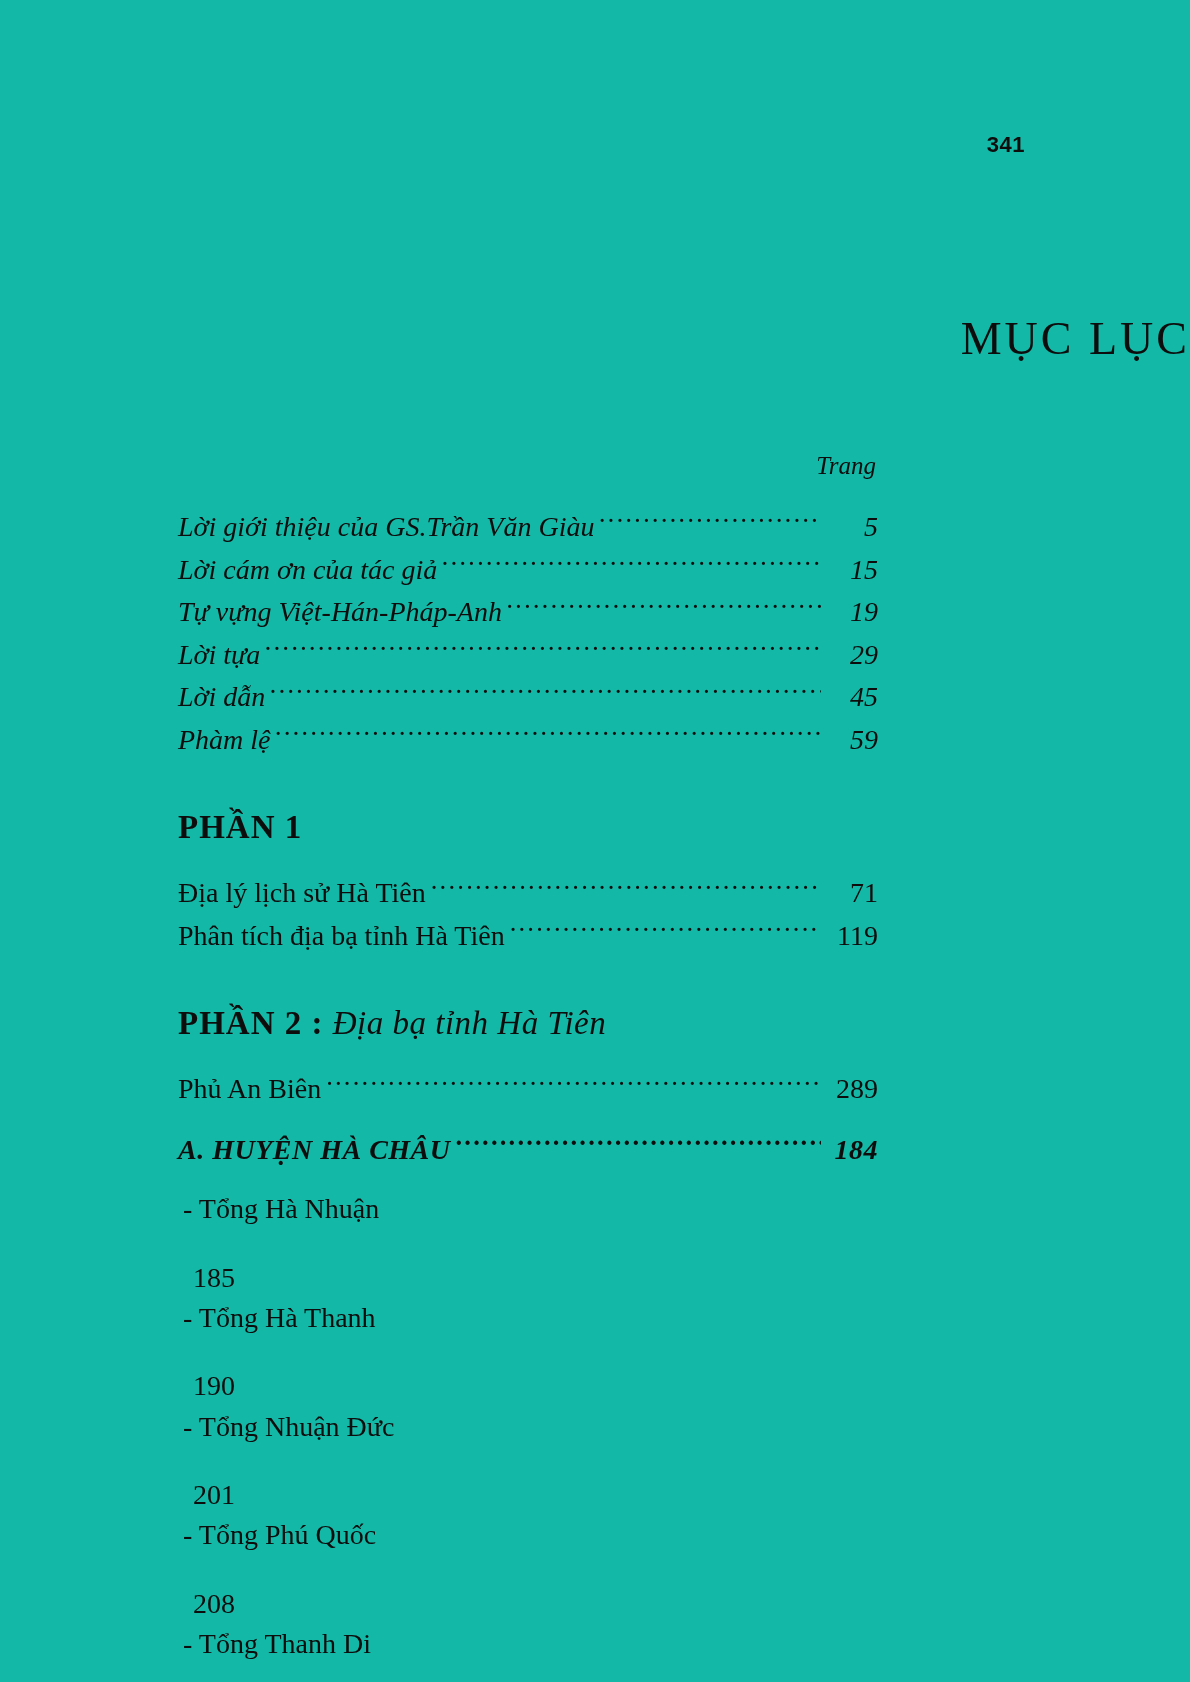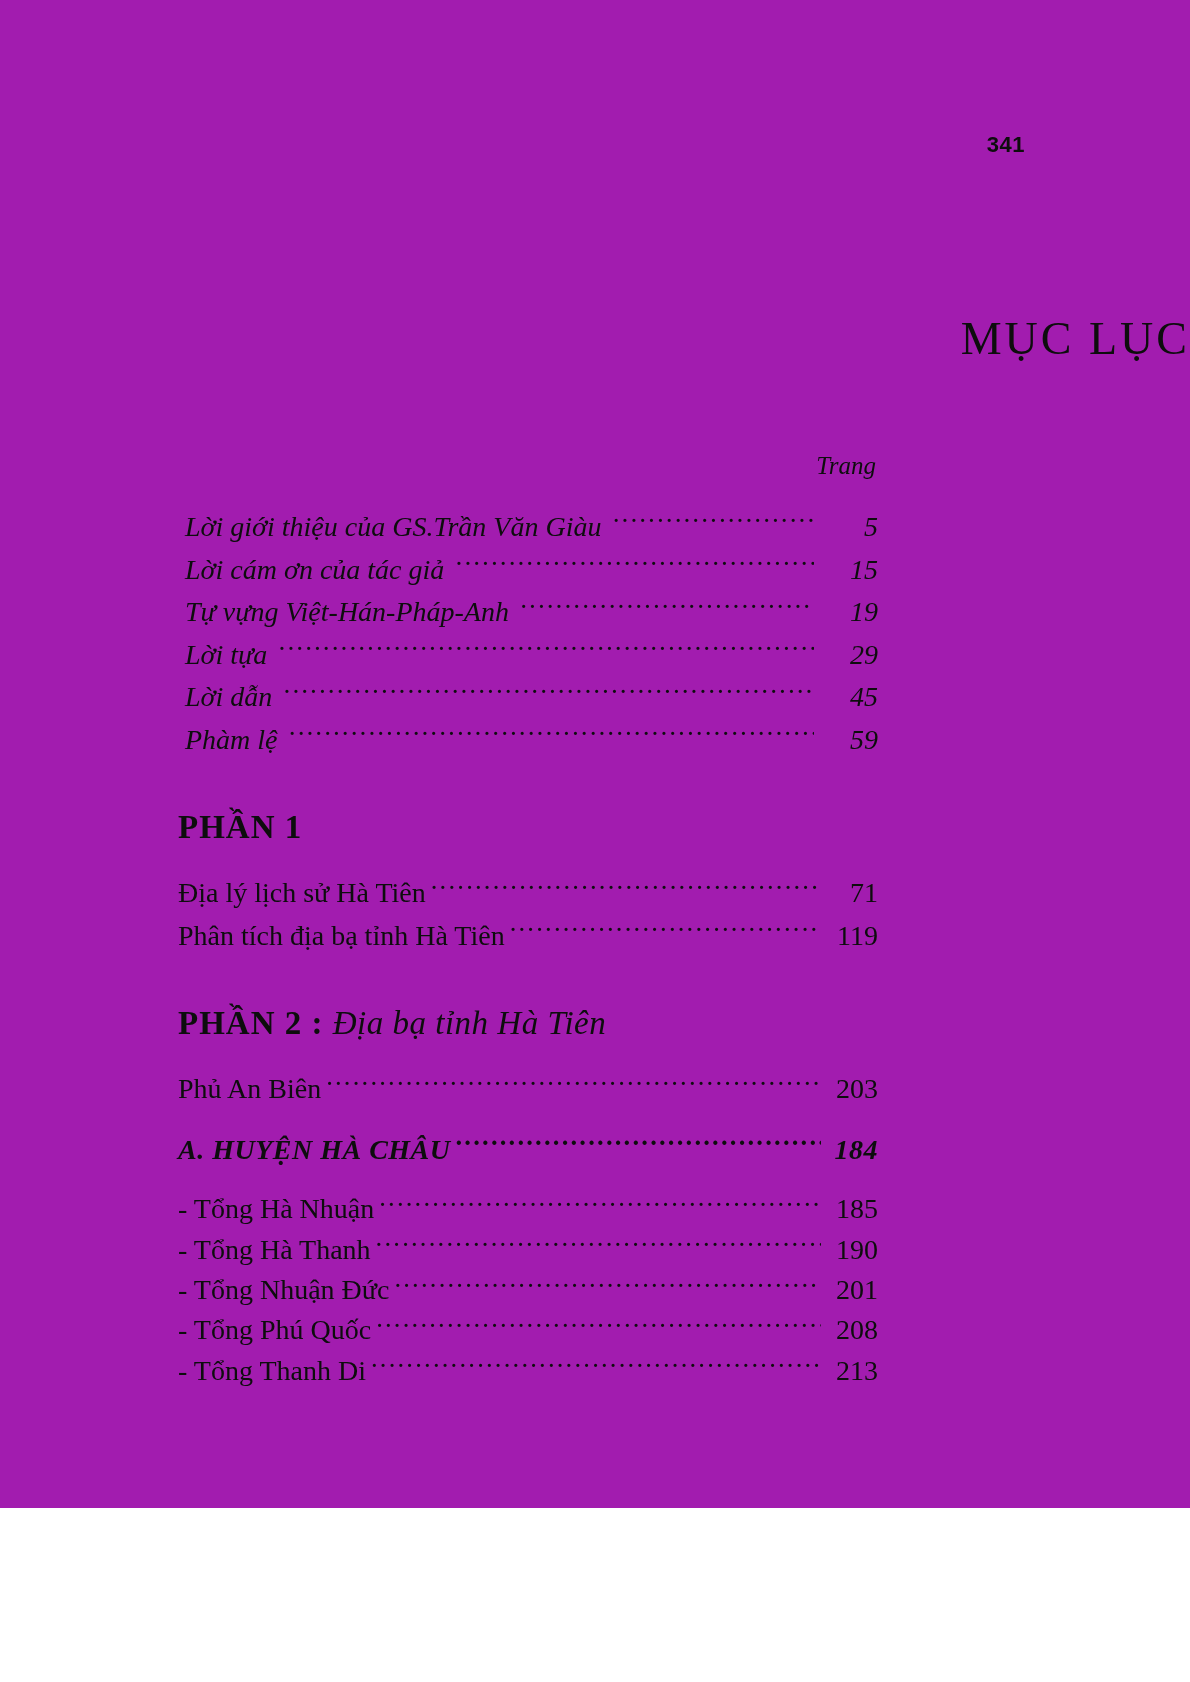"341" .page { background: #a21caf -> #14b8a6; height: 1508px -> 1682px }
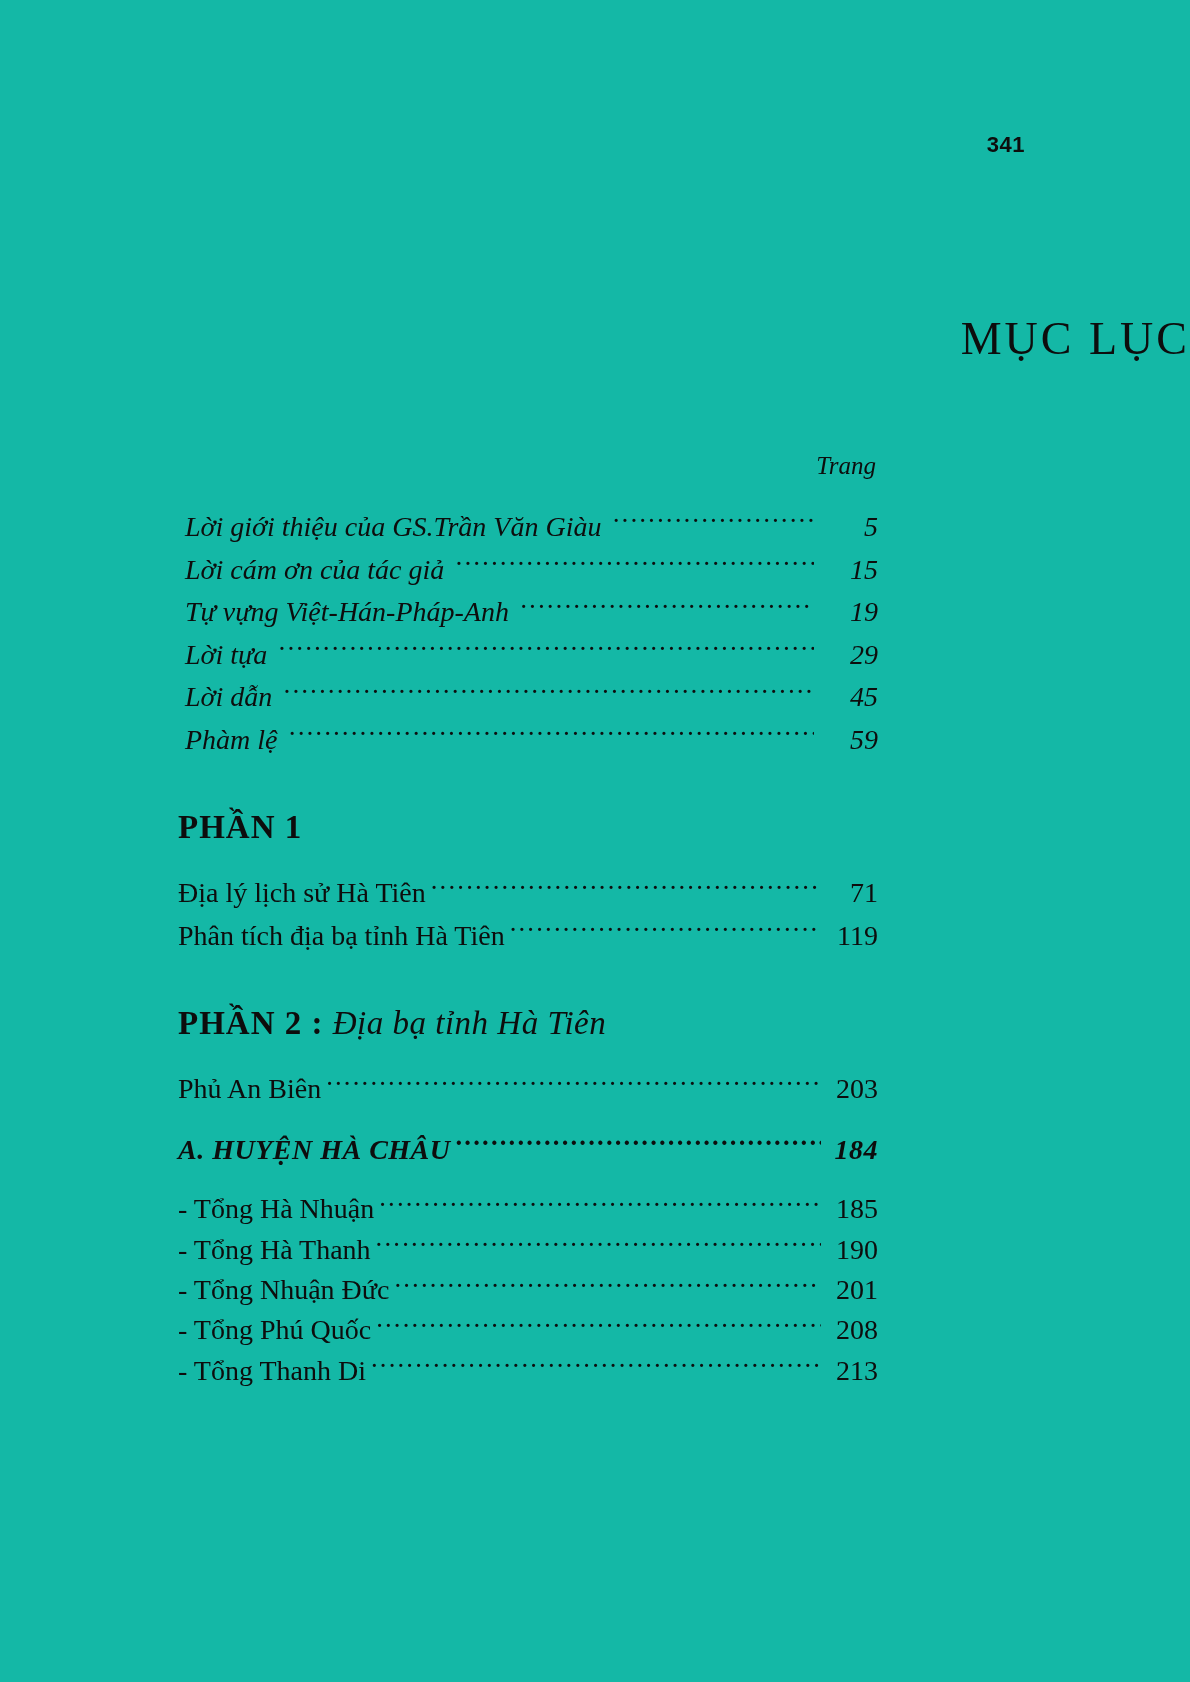"Lời giới thiệu của GS.Trần" .italic .label, .italic .pageno, .italic .leader::before { margin-left: 7px -> none }
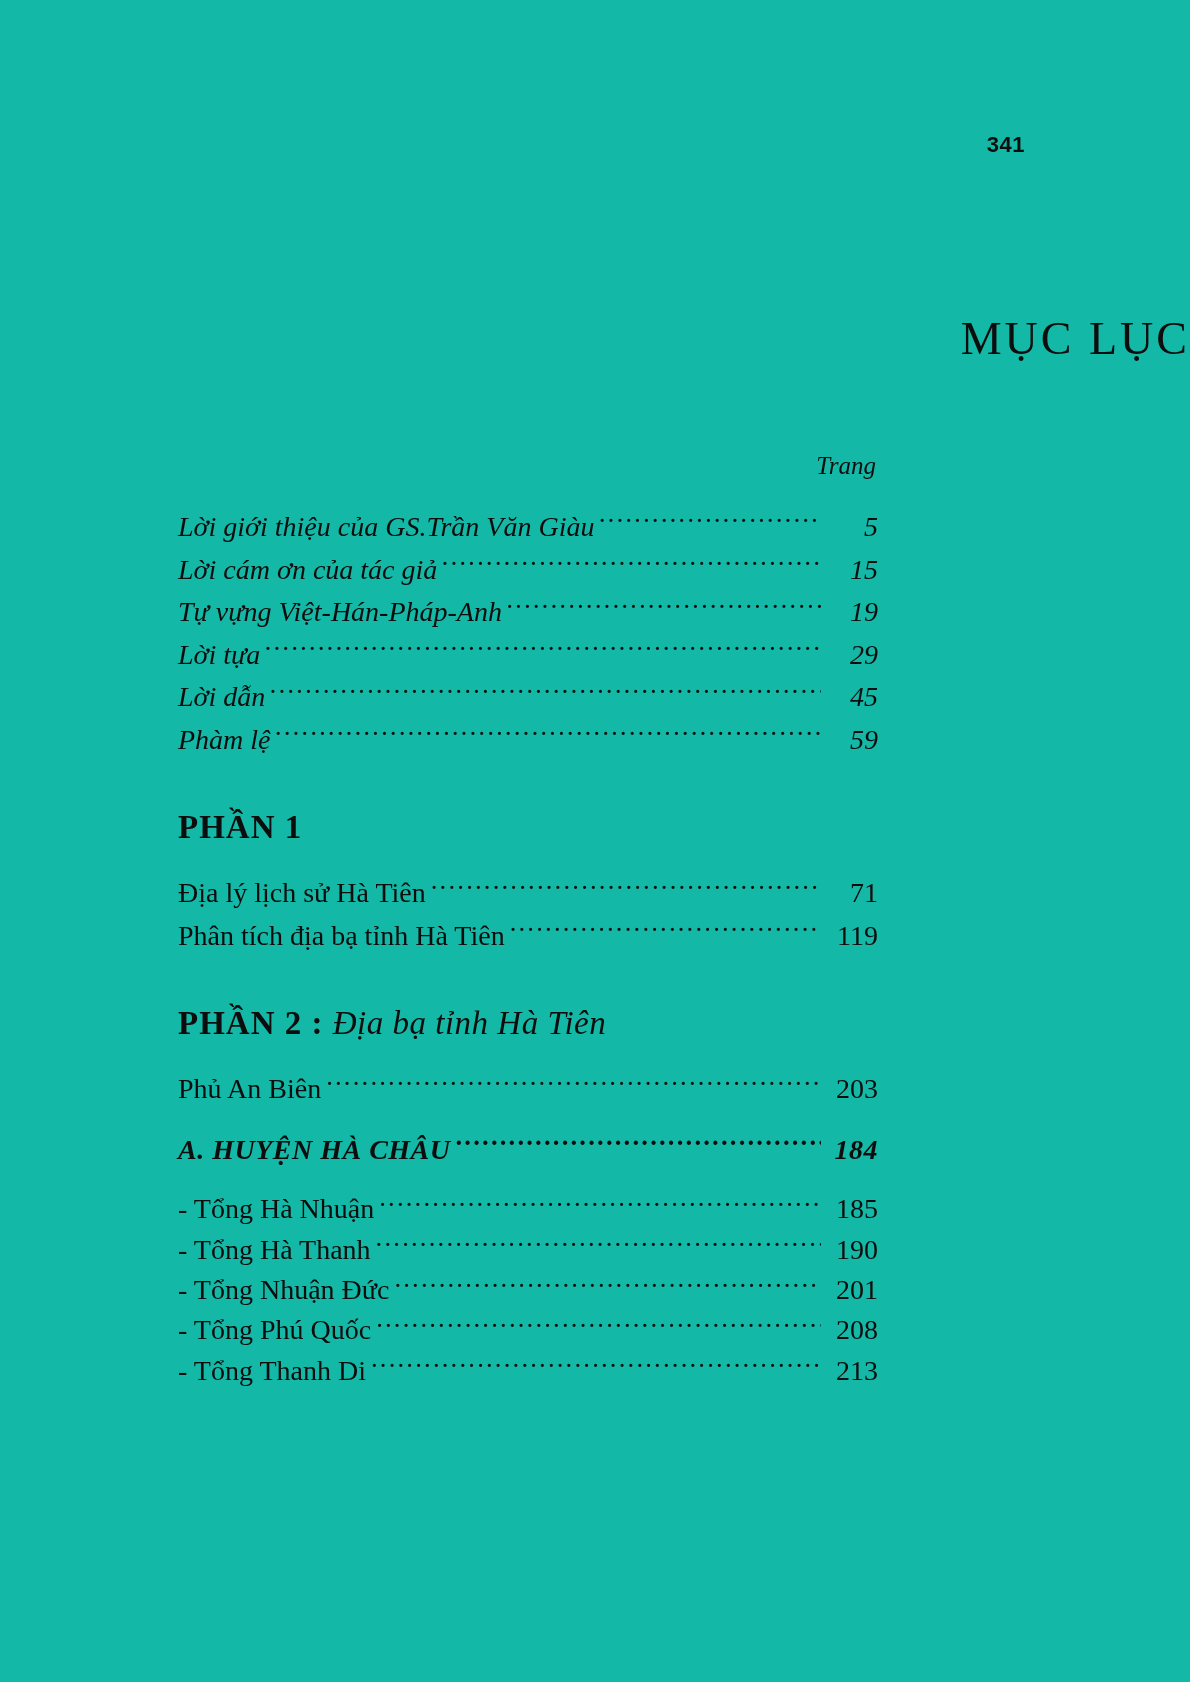"203" span.pageno { text: 203 -> 289 }
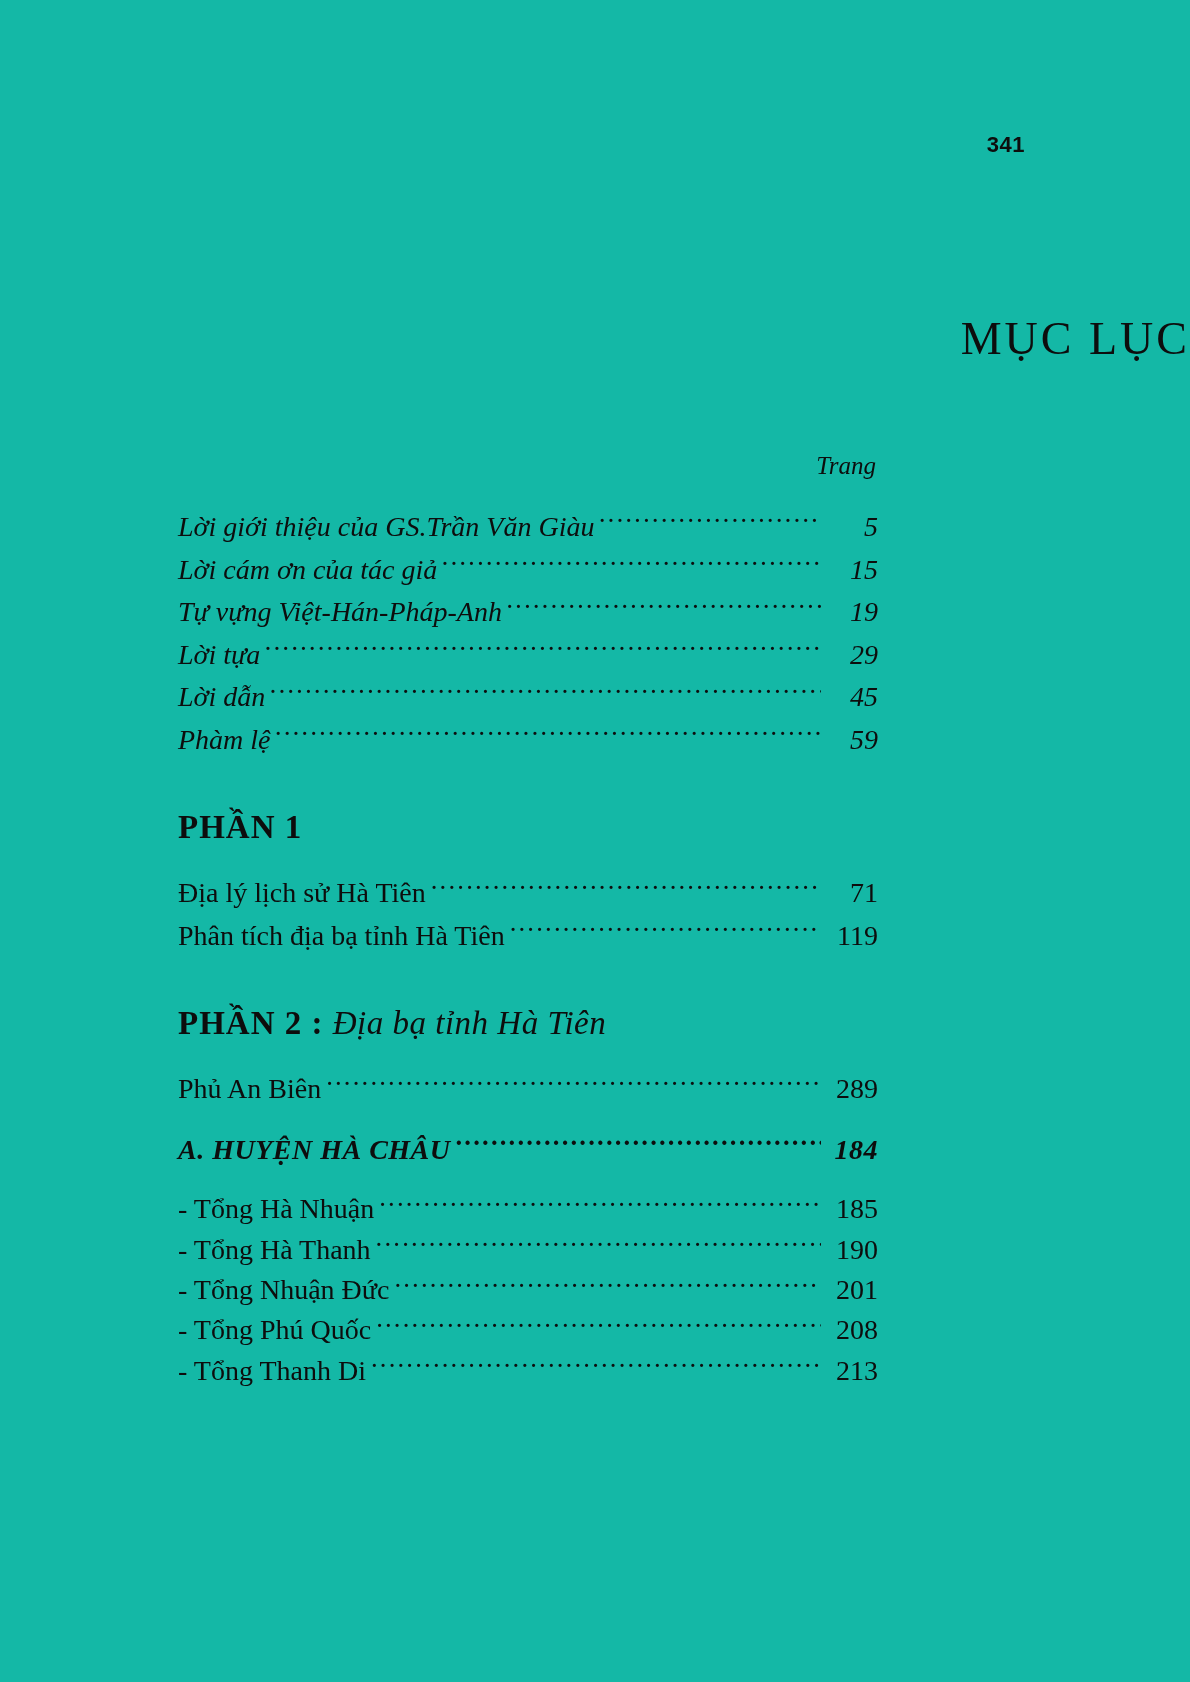"- Tổng Hà Nhuận" .entry.tight { flex-direction: none -> column }
